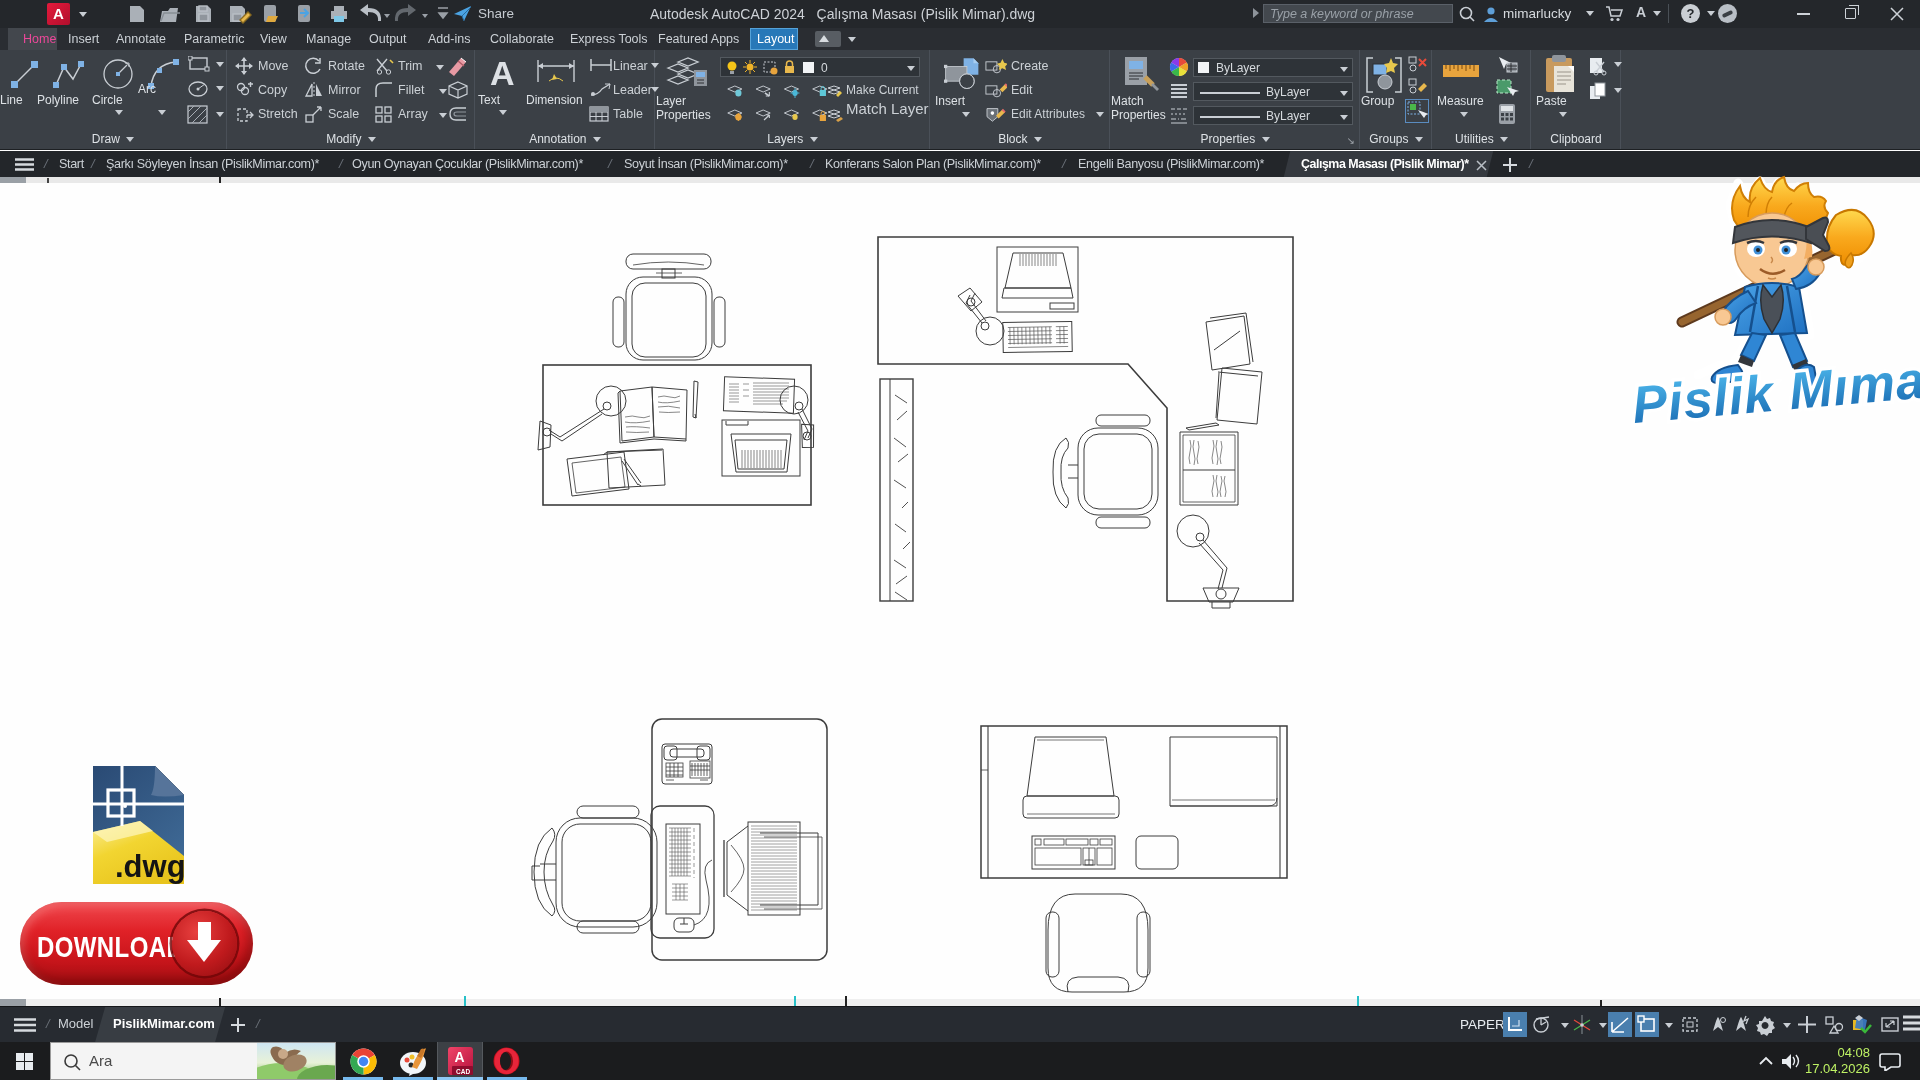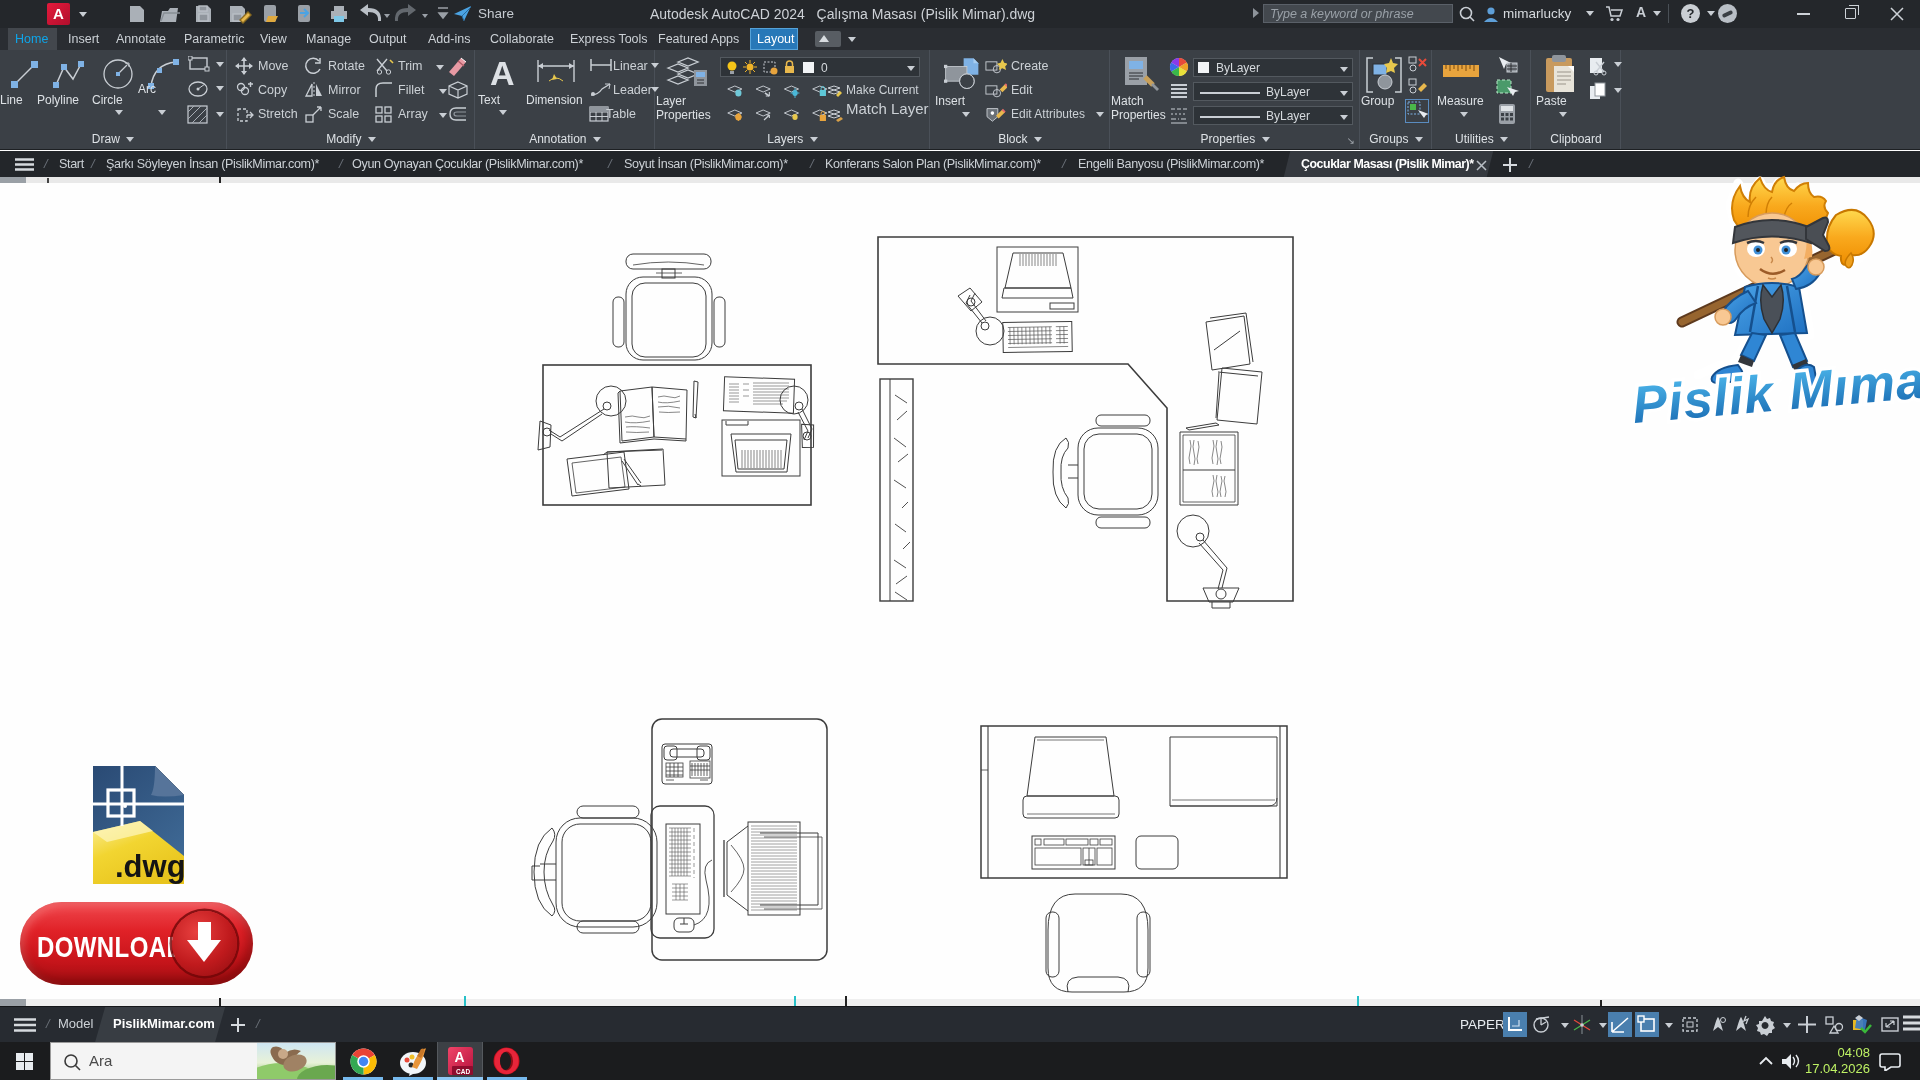"Home" span.a { color: #0ea5e9 -> #ec4899; left: 15px -> 23px }
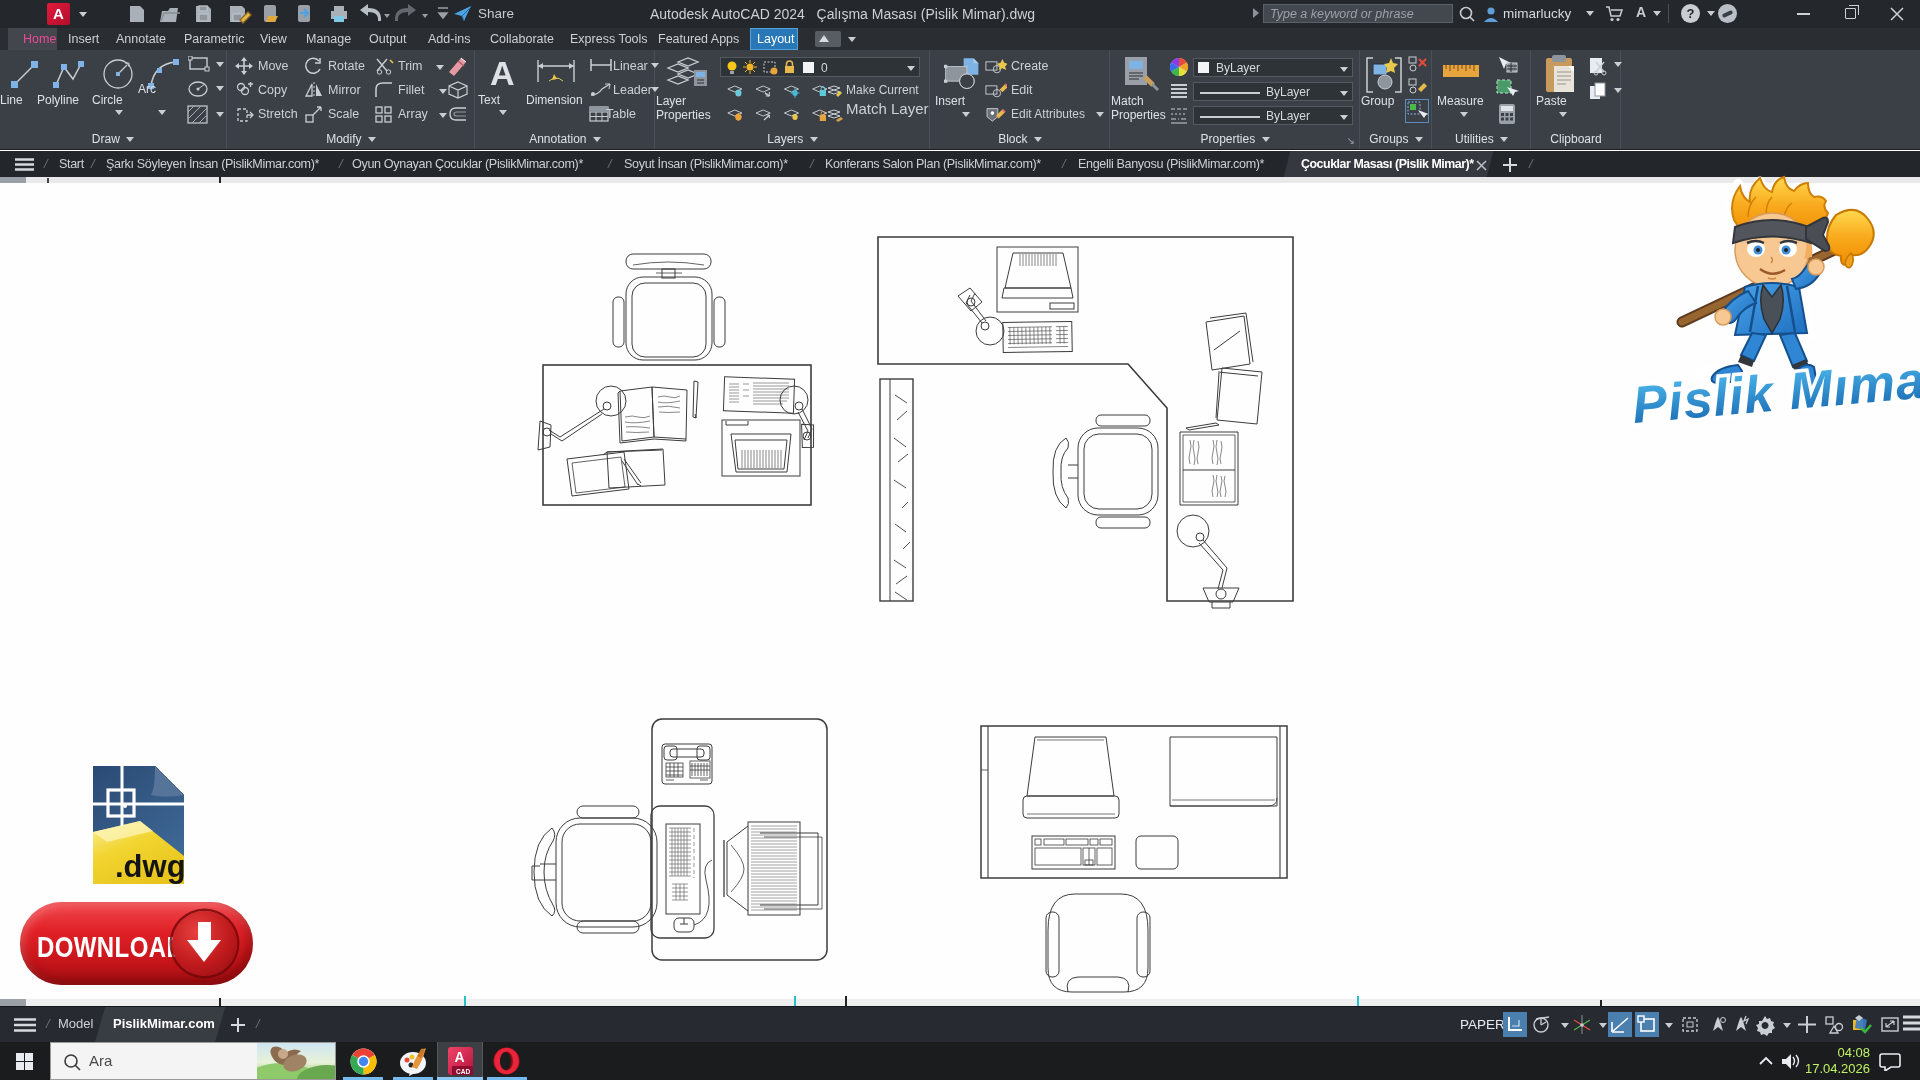"Table" span.a { left: 130px -> 137px }
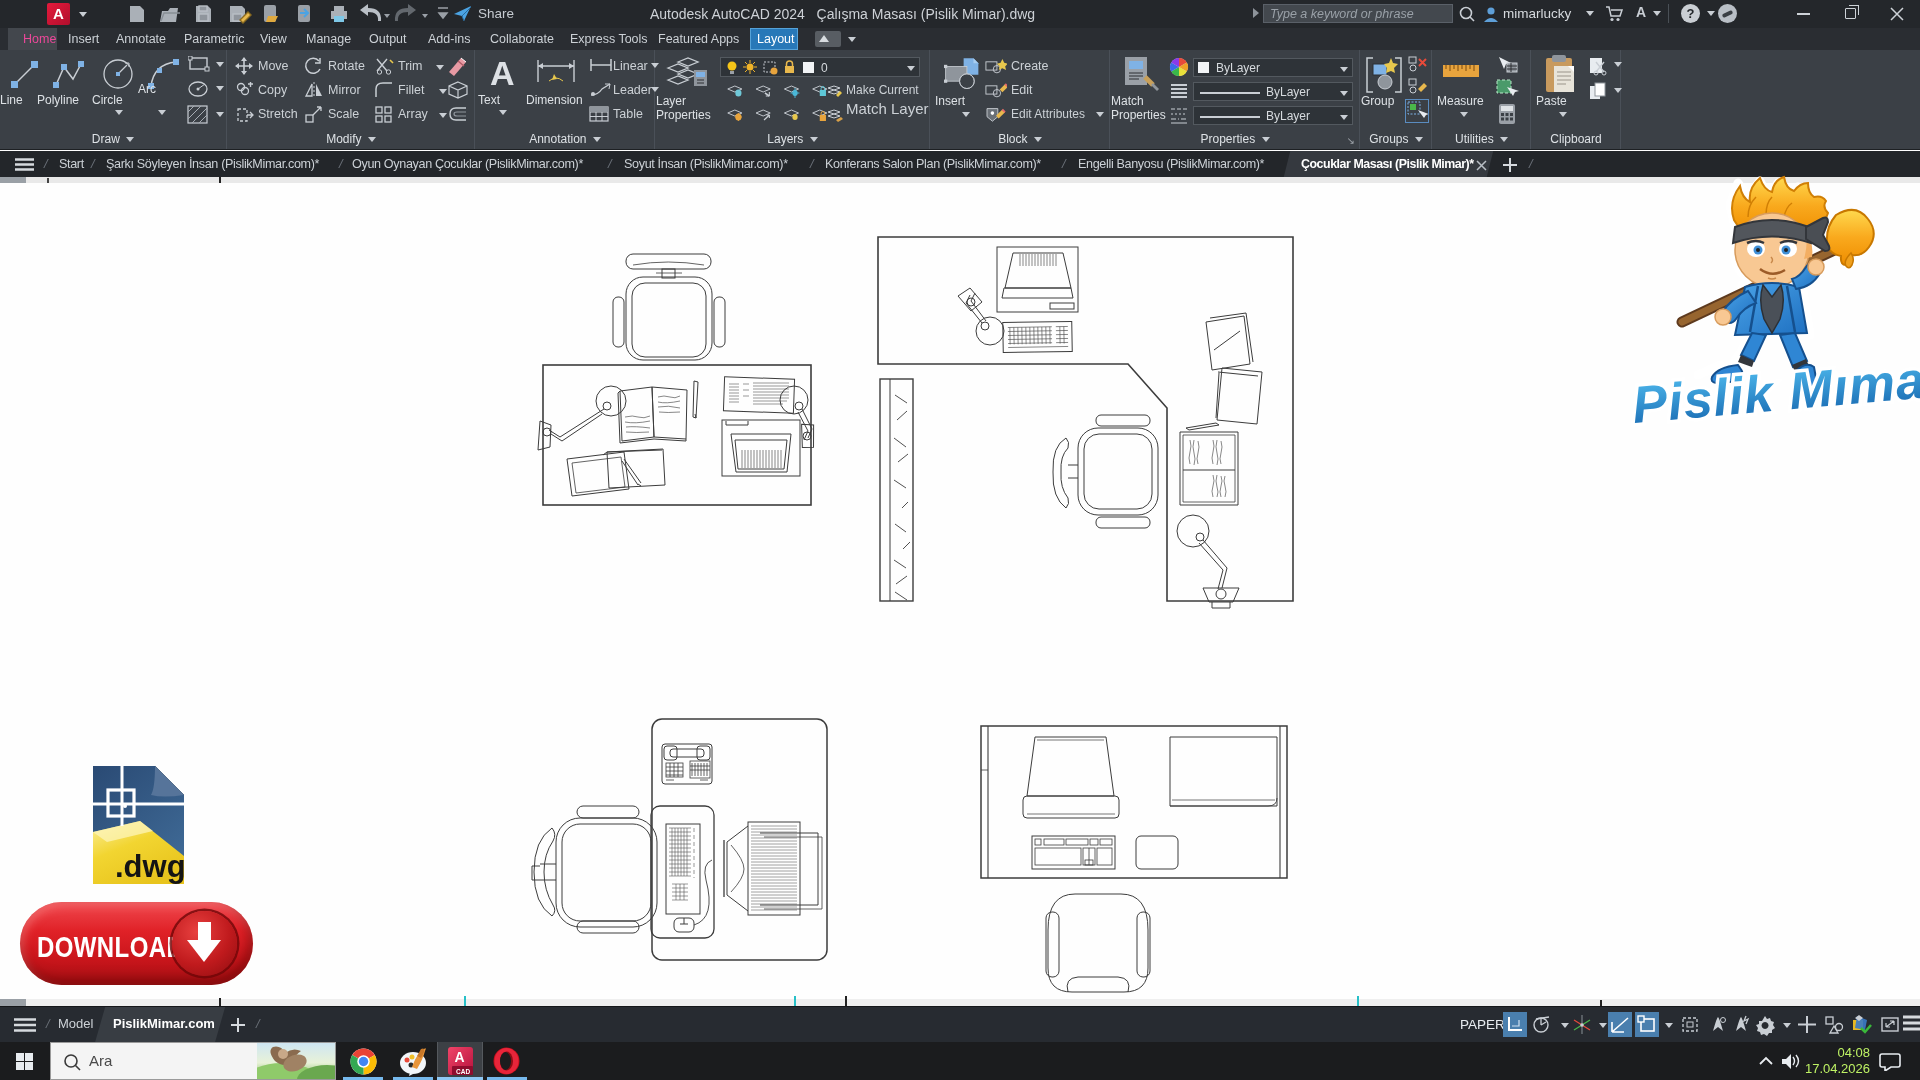"Çocuklar Masası (Pislik Mimar)*" span.a { text: Çocuklar -> Çalışma }
